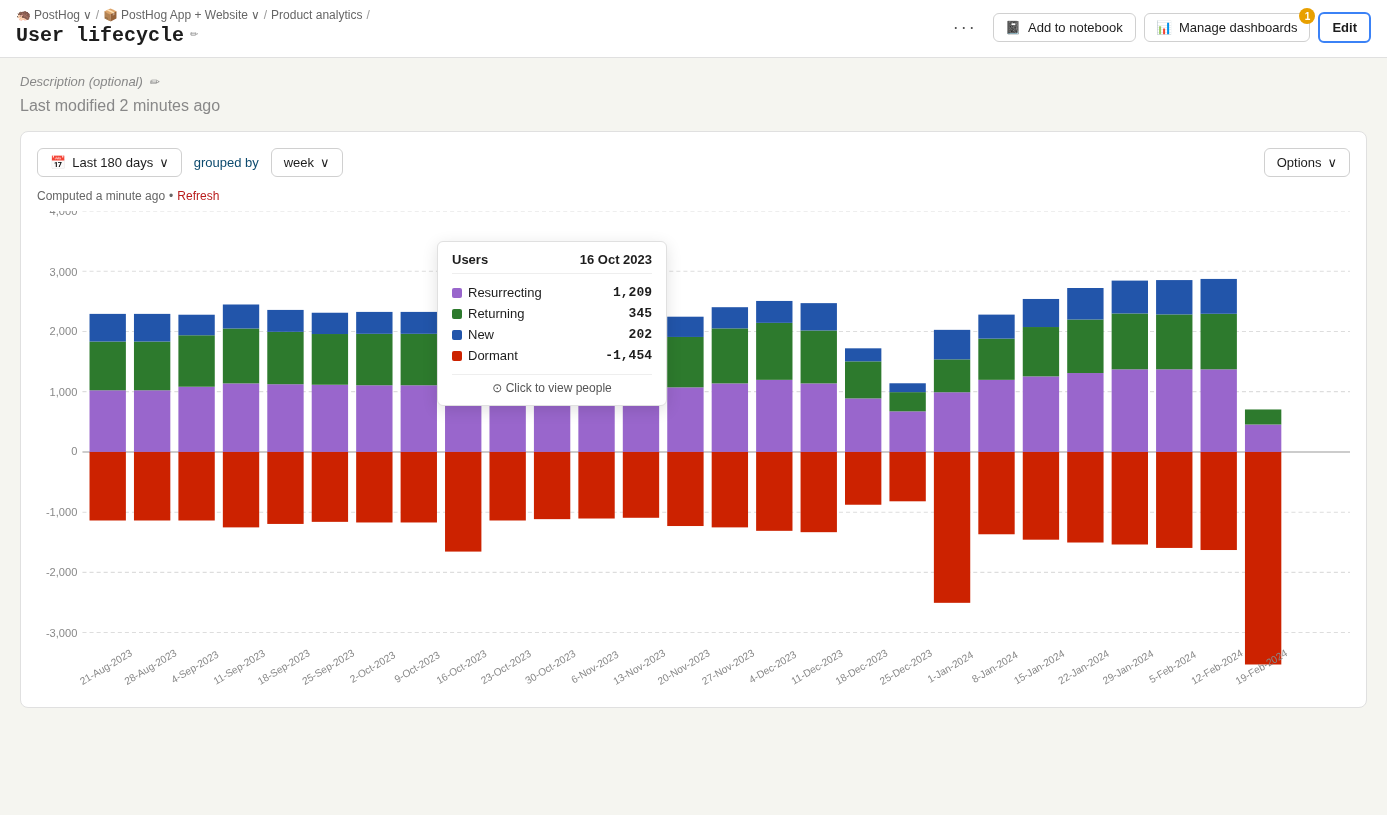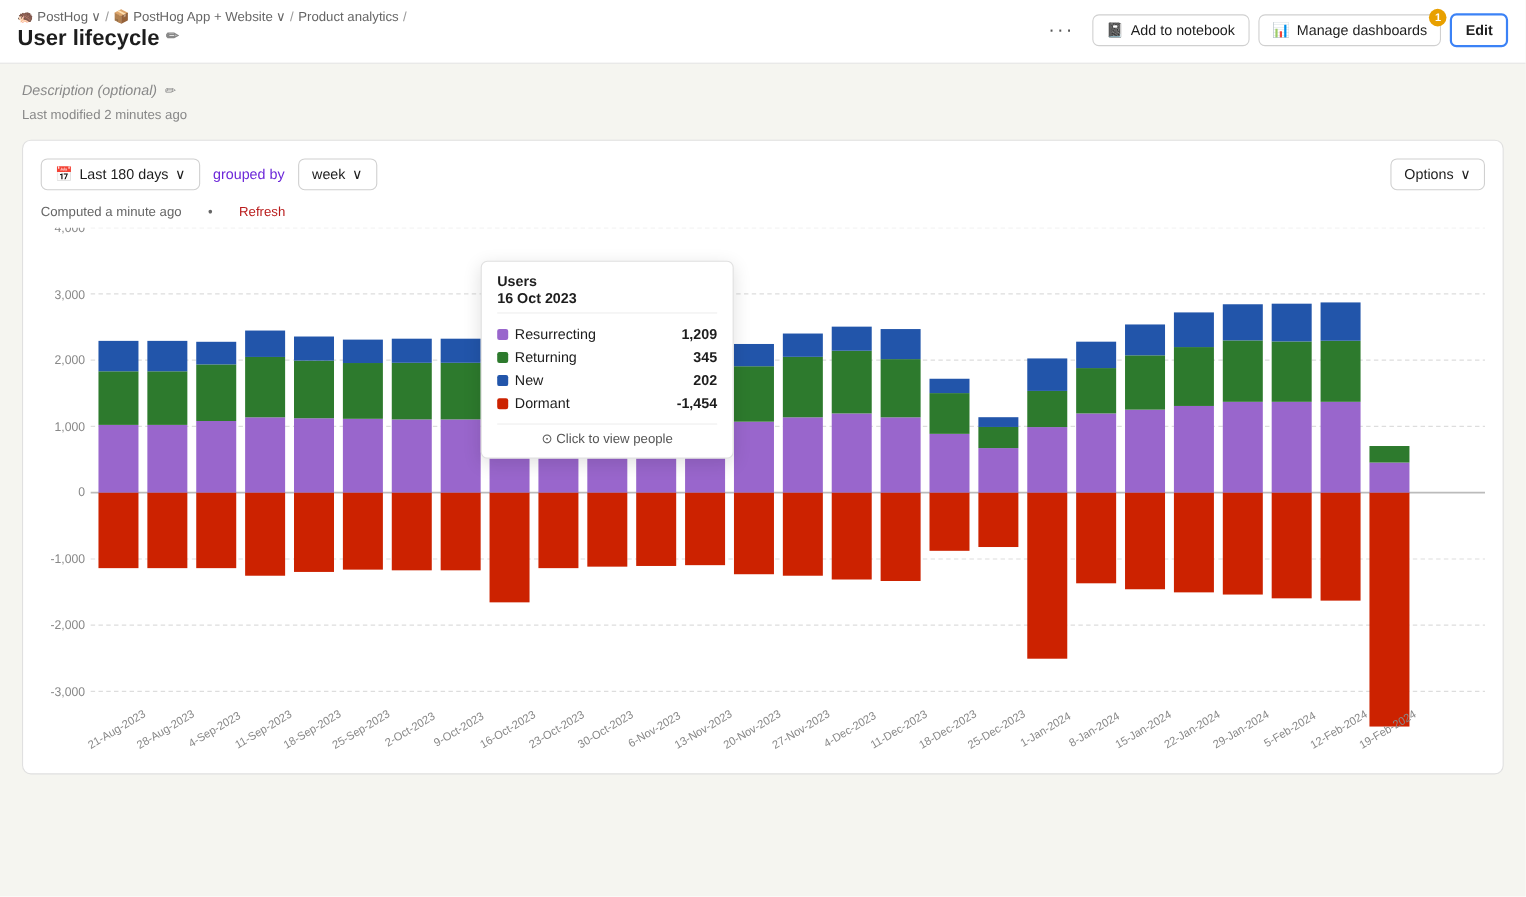"User lifecycle" .page-title { font-family: none -> Liberation Mono, monospace }
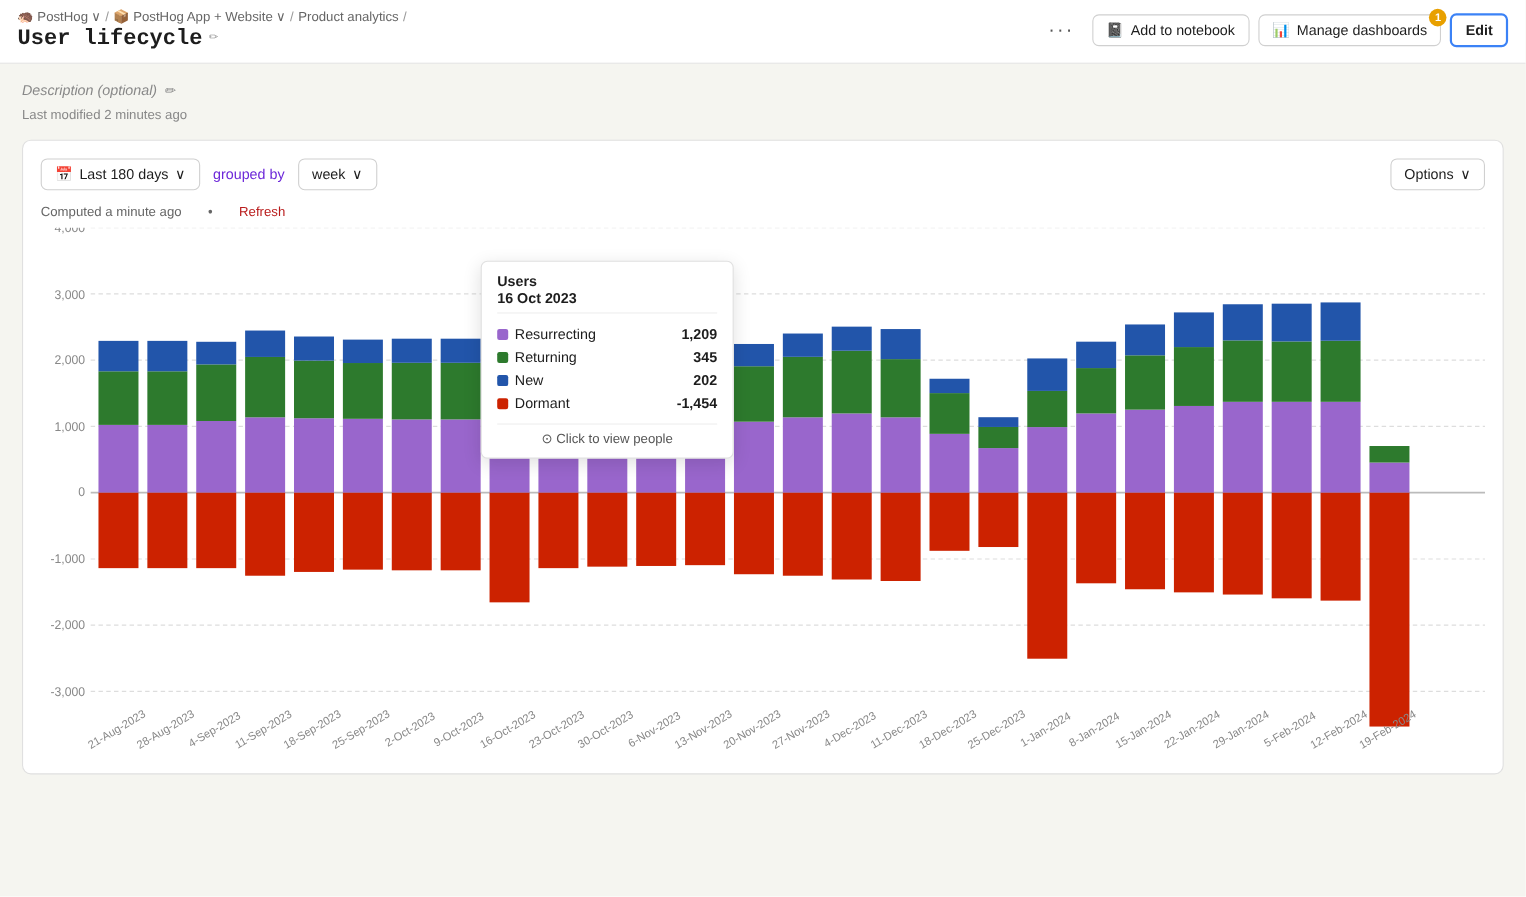"Last modified 2 minutes ago" .last-modified { font-size: 12px -> 16px }
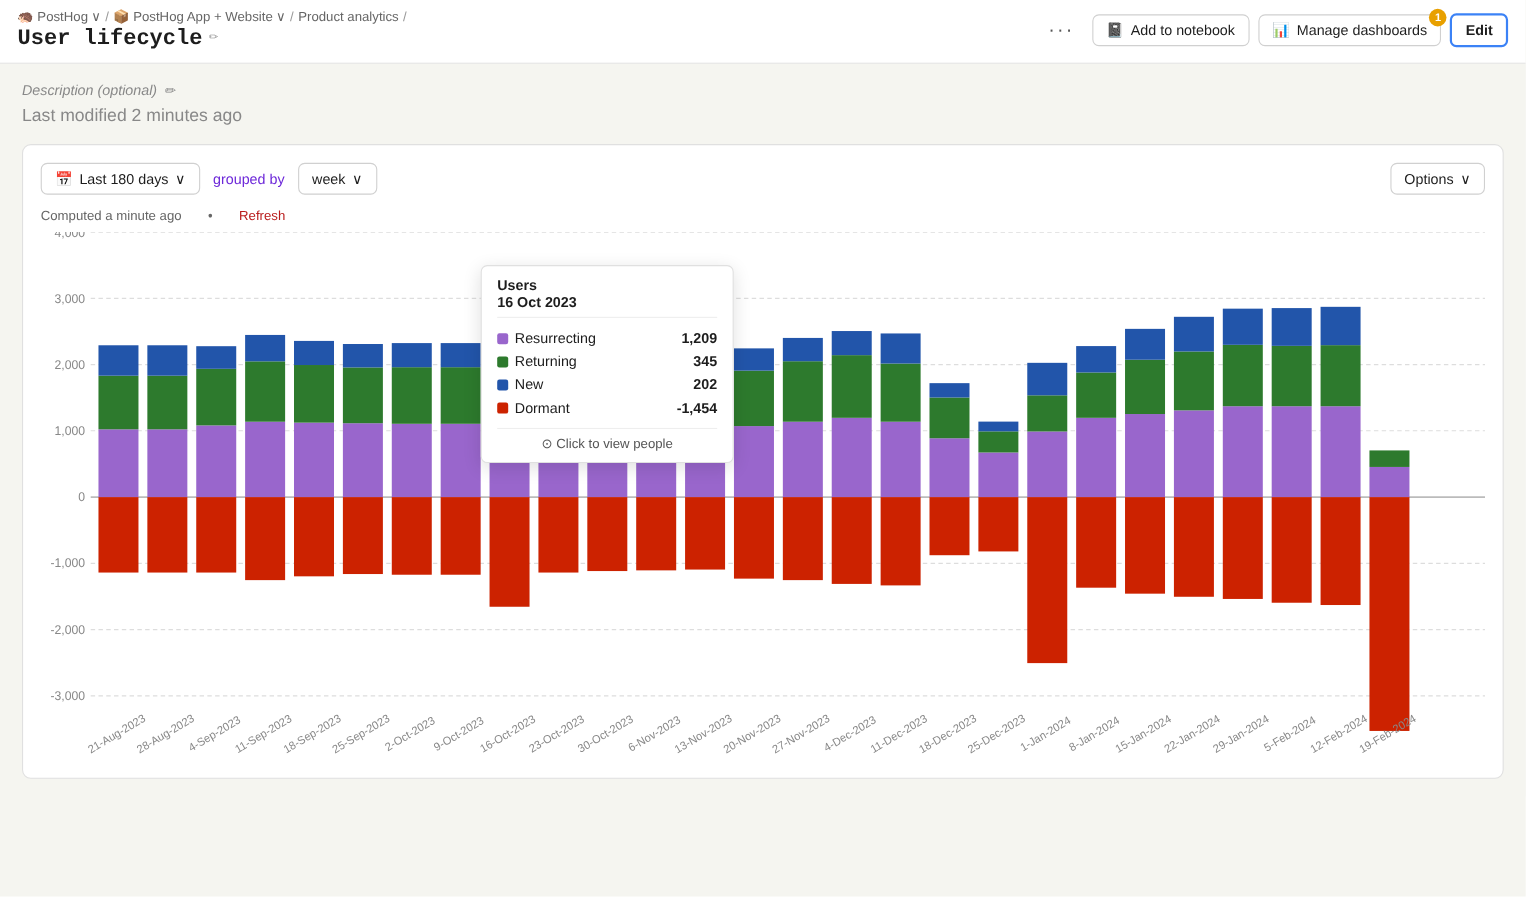"grouped by" .grouped-label { color: #6d28d9 -> #0c4a6e }
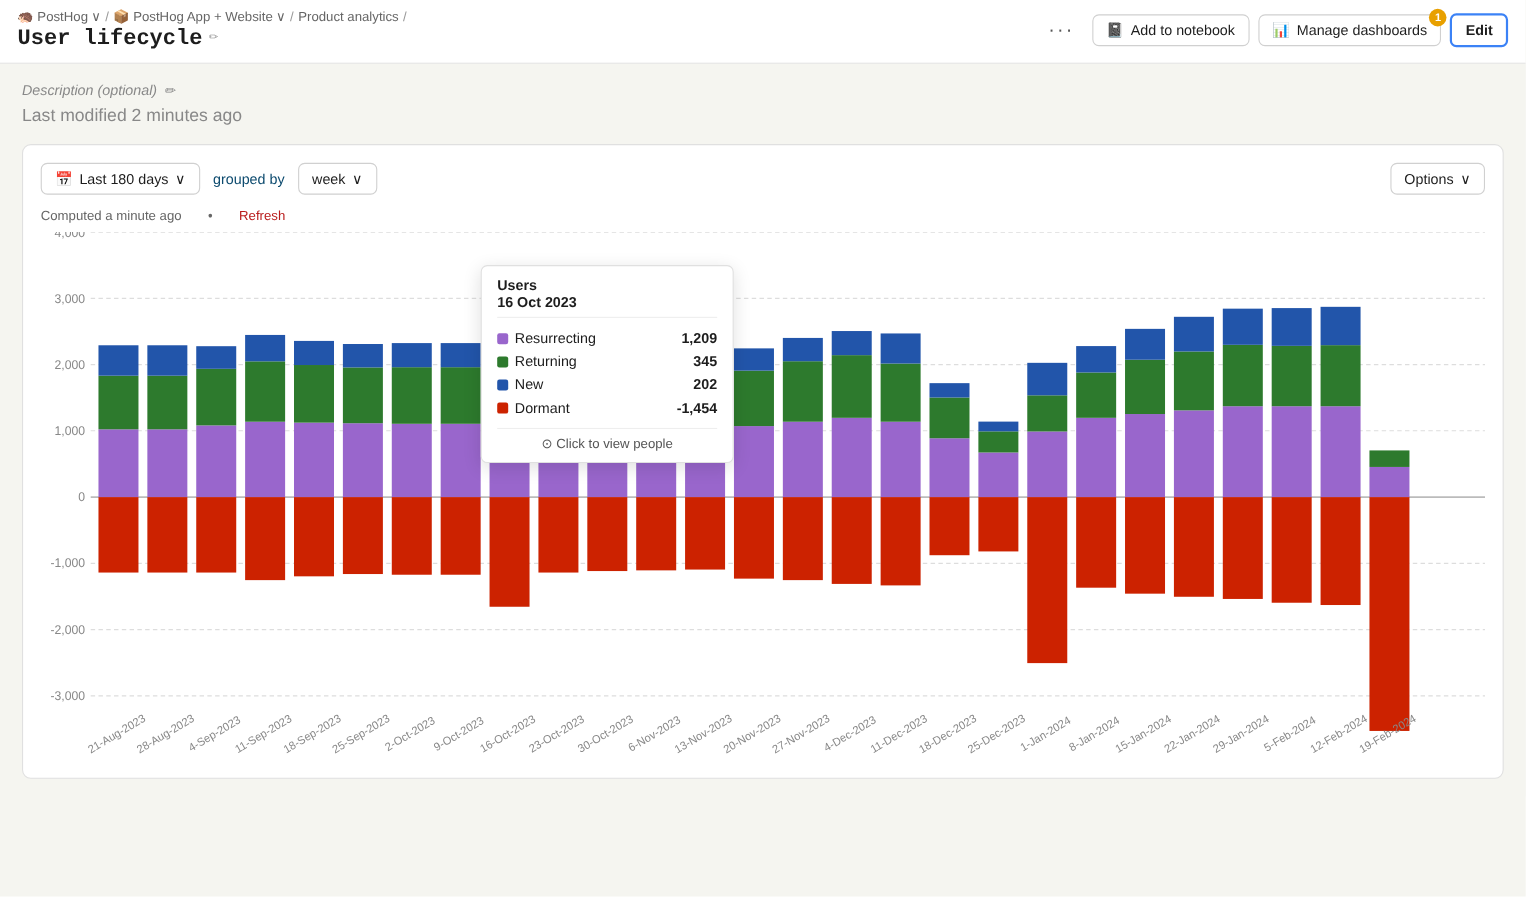"Computed a minute ago" .computed-bar { gap: 24px -> 4px }
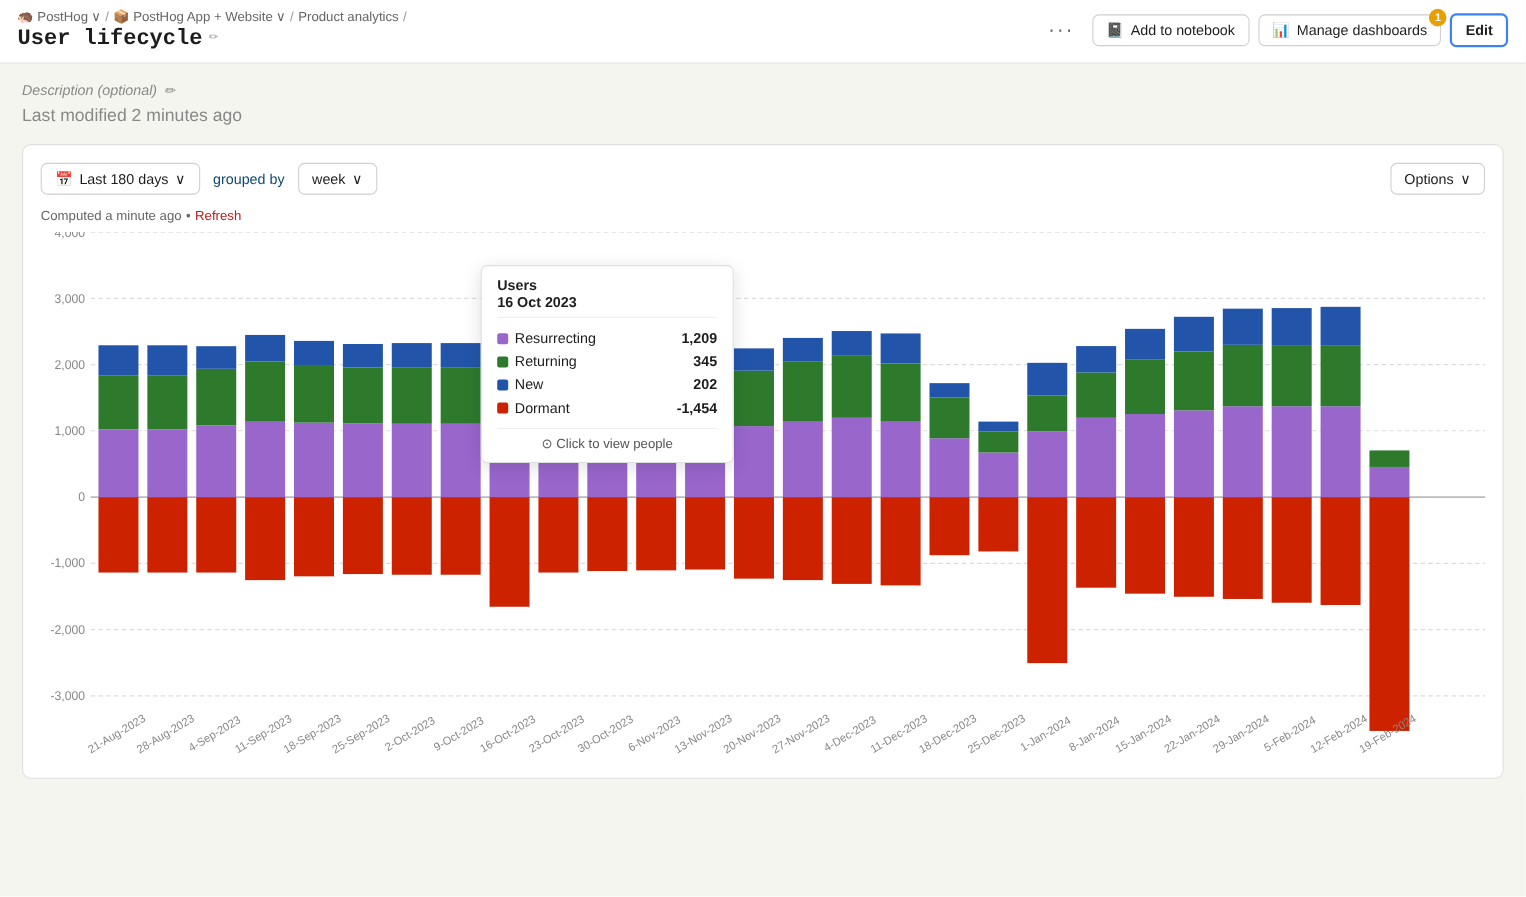"Users" .tooltip-header { flex-direction: column -> none }
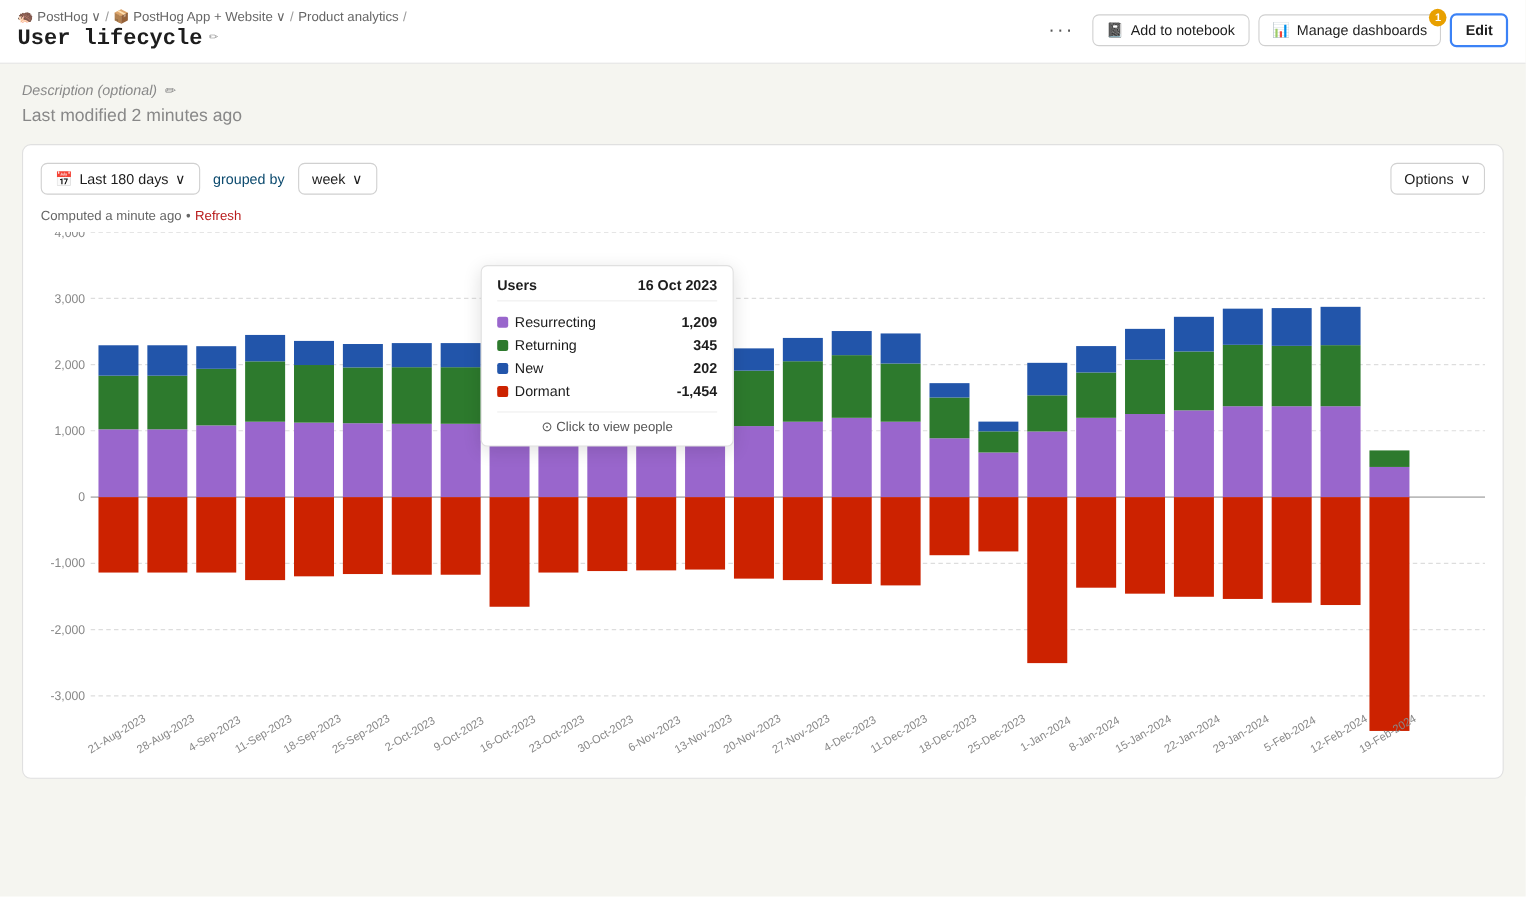"1,209" .tooltip-value { font-family: none -> Liberation Mono, monospace }
